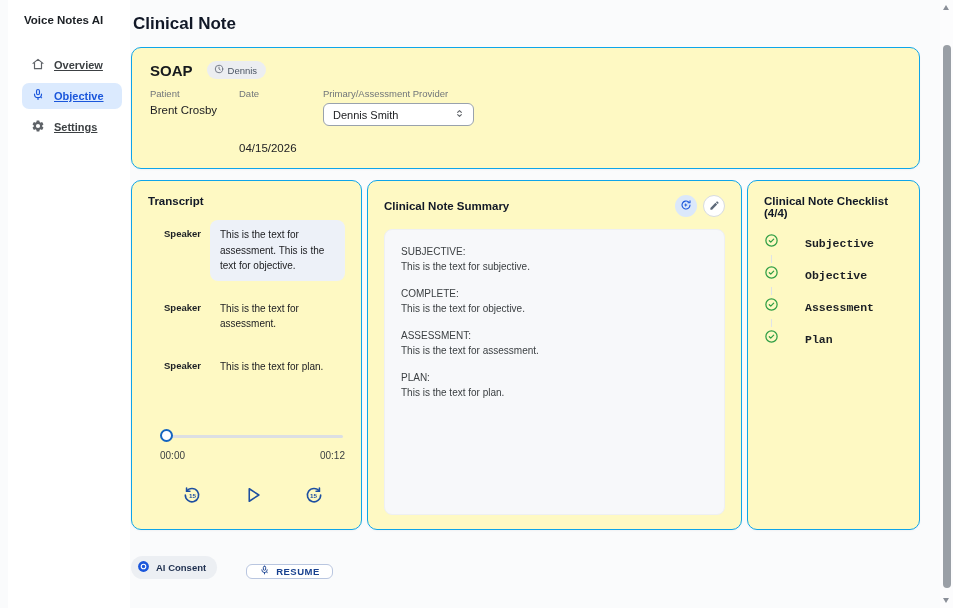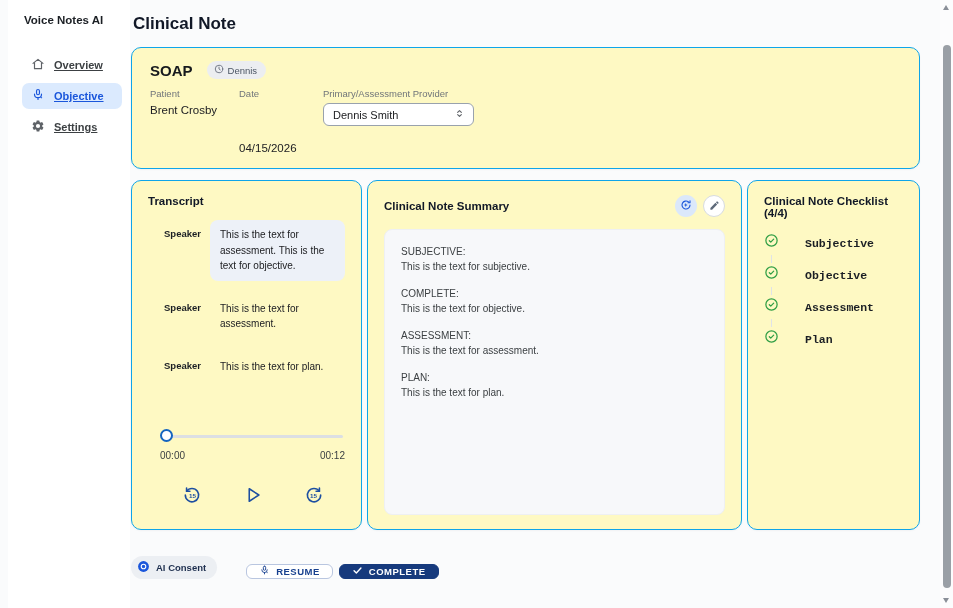"COMPLETE" button.btn { html: <button> <span> <svg> <path></path> </svg> </span> <span>COMPLETE</span> </button> -> none }
